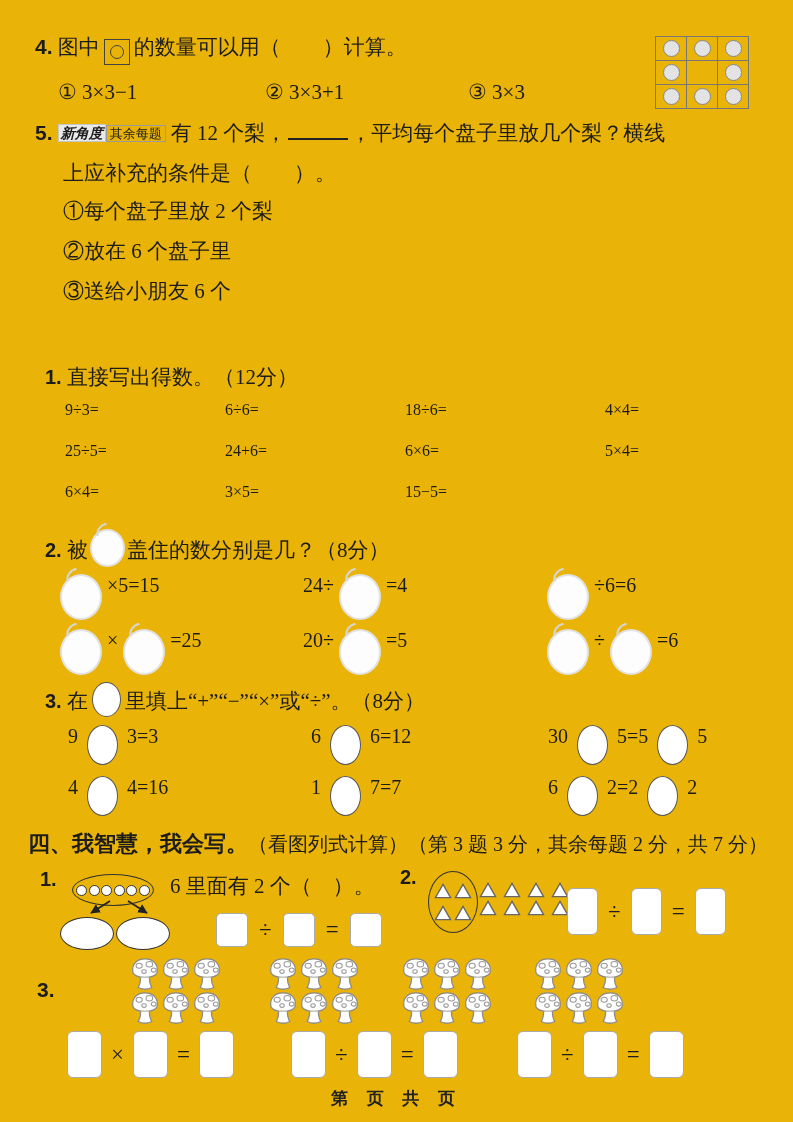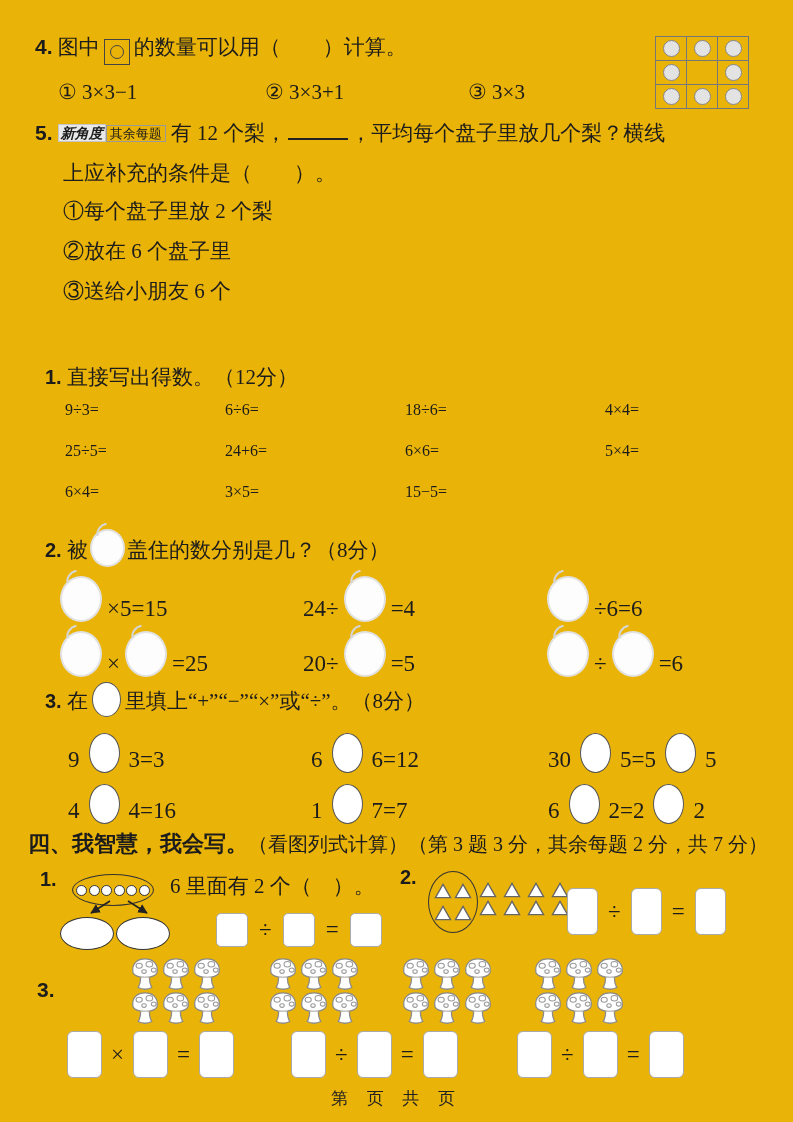"×5=15" .eq { align-items: flex-end -> flex-start; font-size: 23px -> 20px }
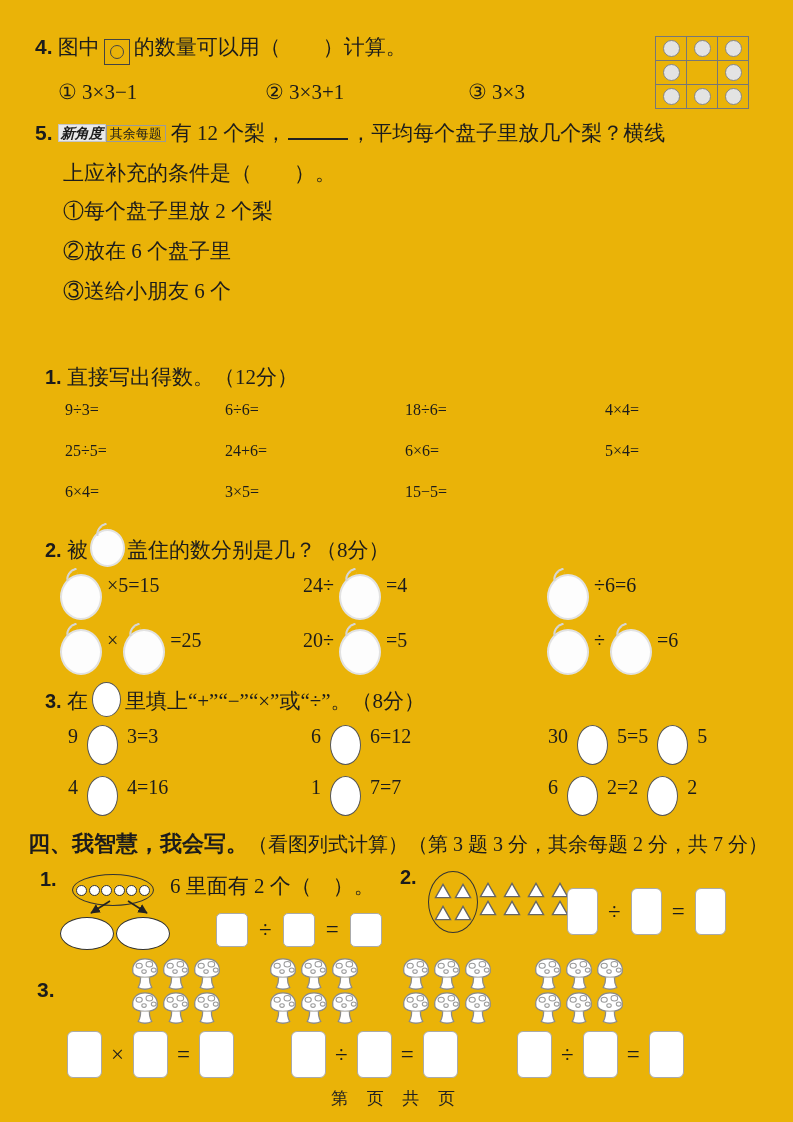"第 页 共 页" div.abs { font-weight: none -> bold }
